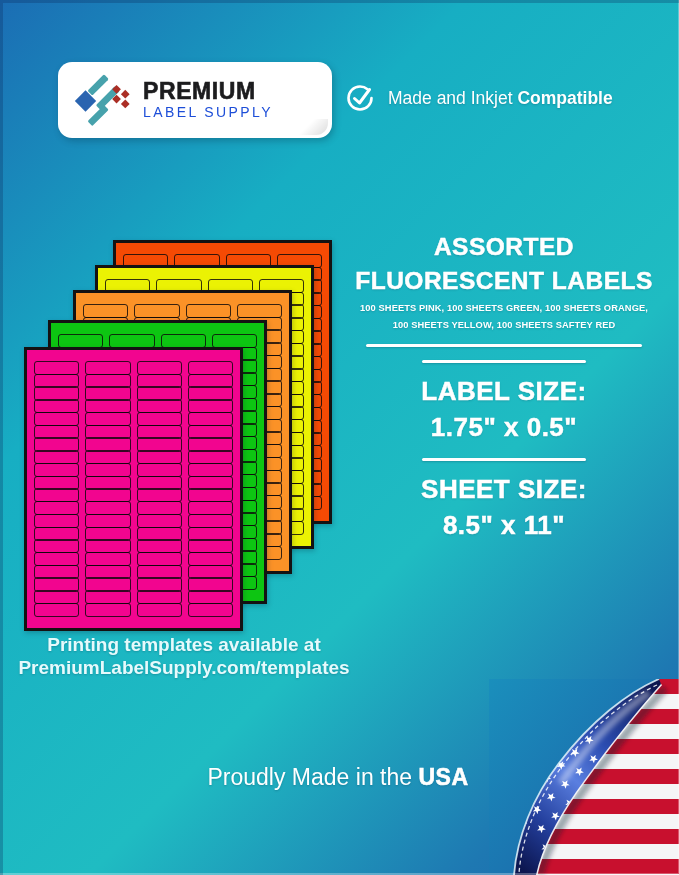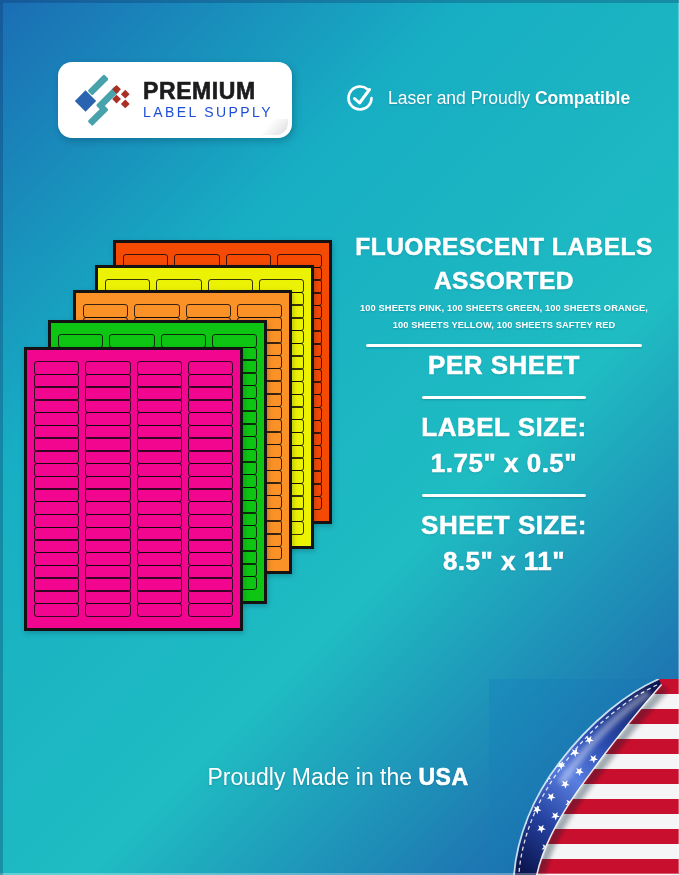"PREMIUM" .logo-plaque { width: 234px -> 274px }
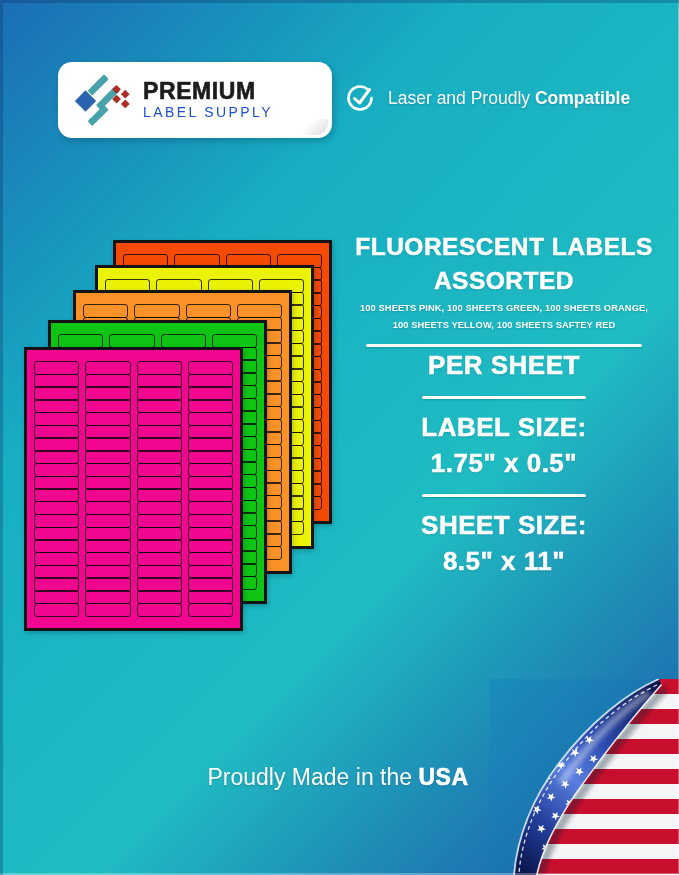"Laser and Proudly" span { text: Laser and Proudly -> Made and Inkjet }
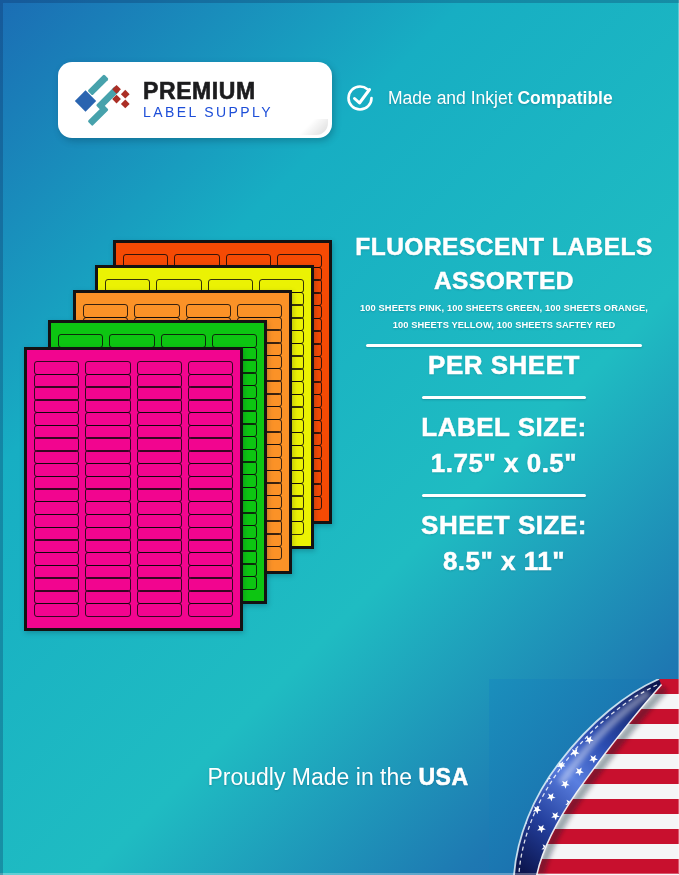"FLUORESCENT LABELS" div.headline { order: before "ASSORTED" -> after "ASSORTED" }
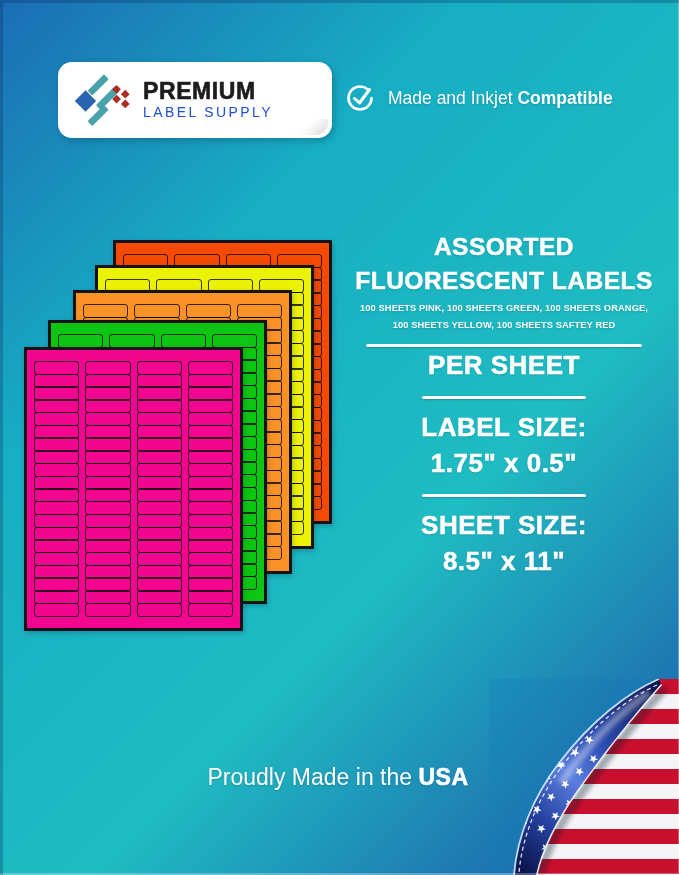"PER SHEET" div.big { html: <div>PER SHEET</div> -> none }
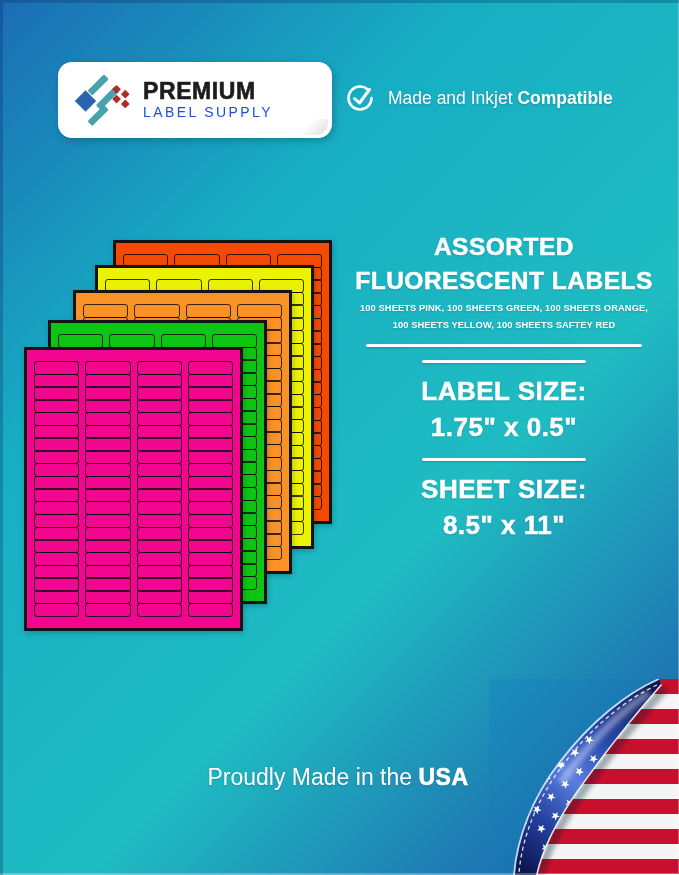"Printing templates available at" div.note { html: none -> <div> <div>Printing templates available at</div> <div>PremiumLabelSupply.com/templates</div> </div> }
